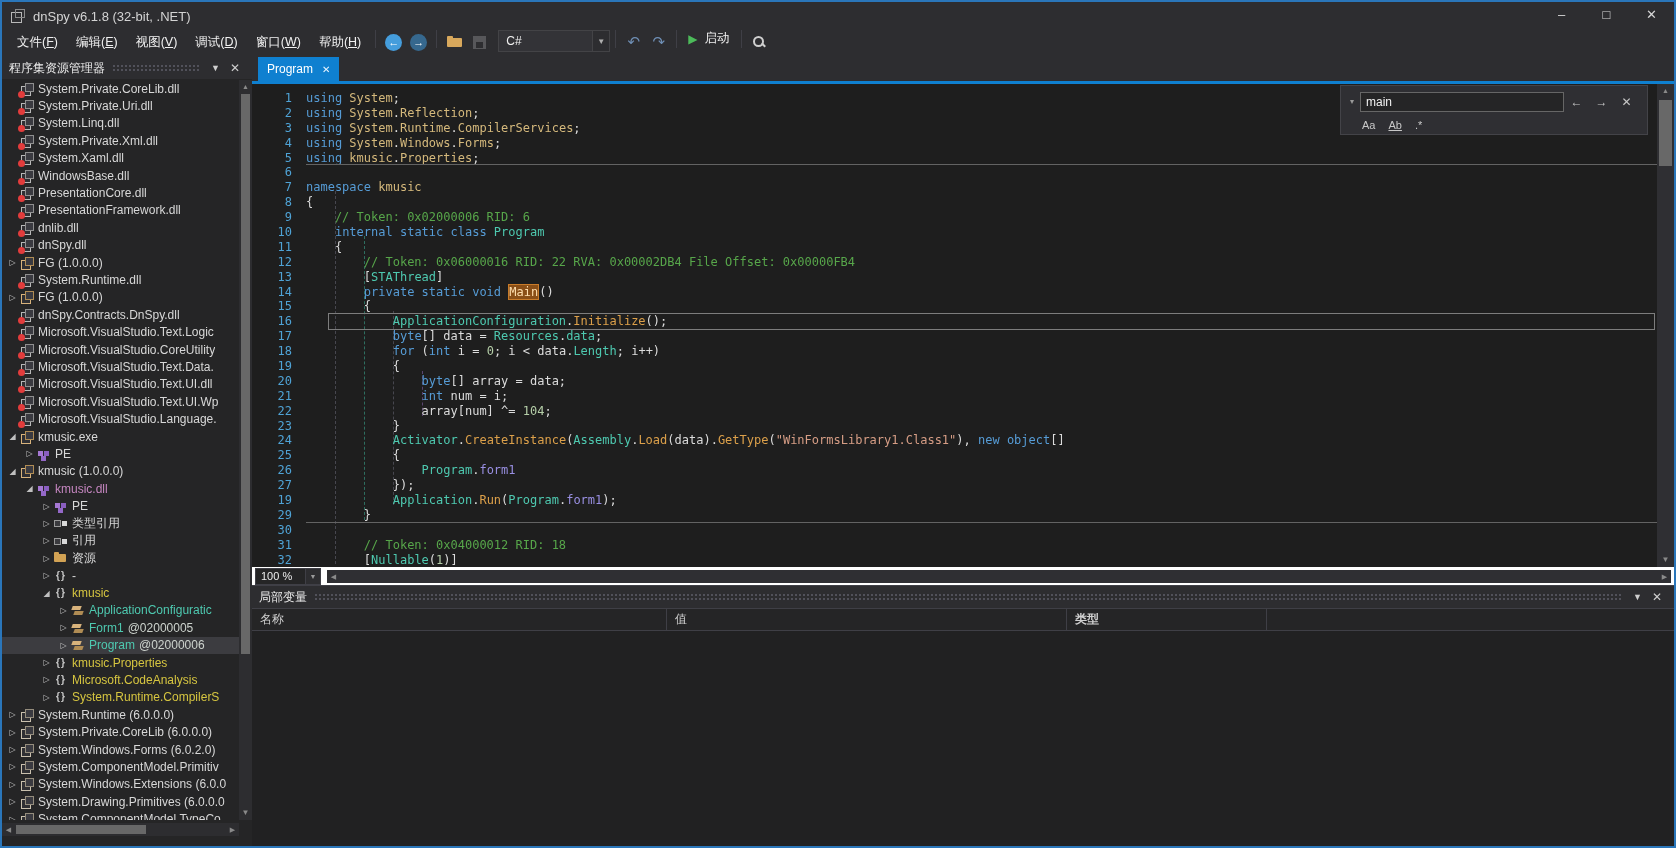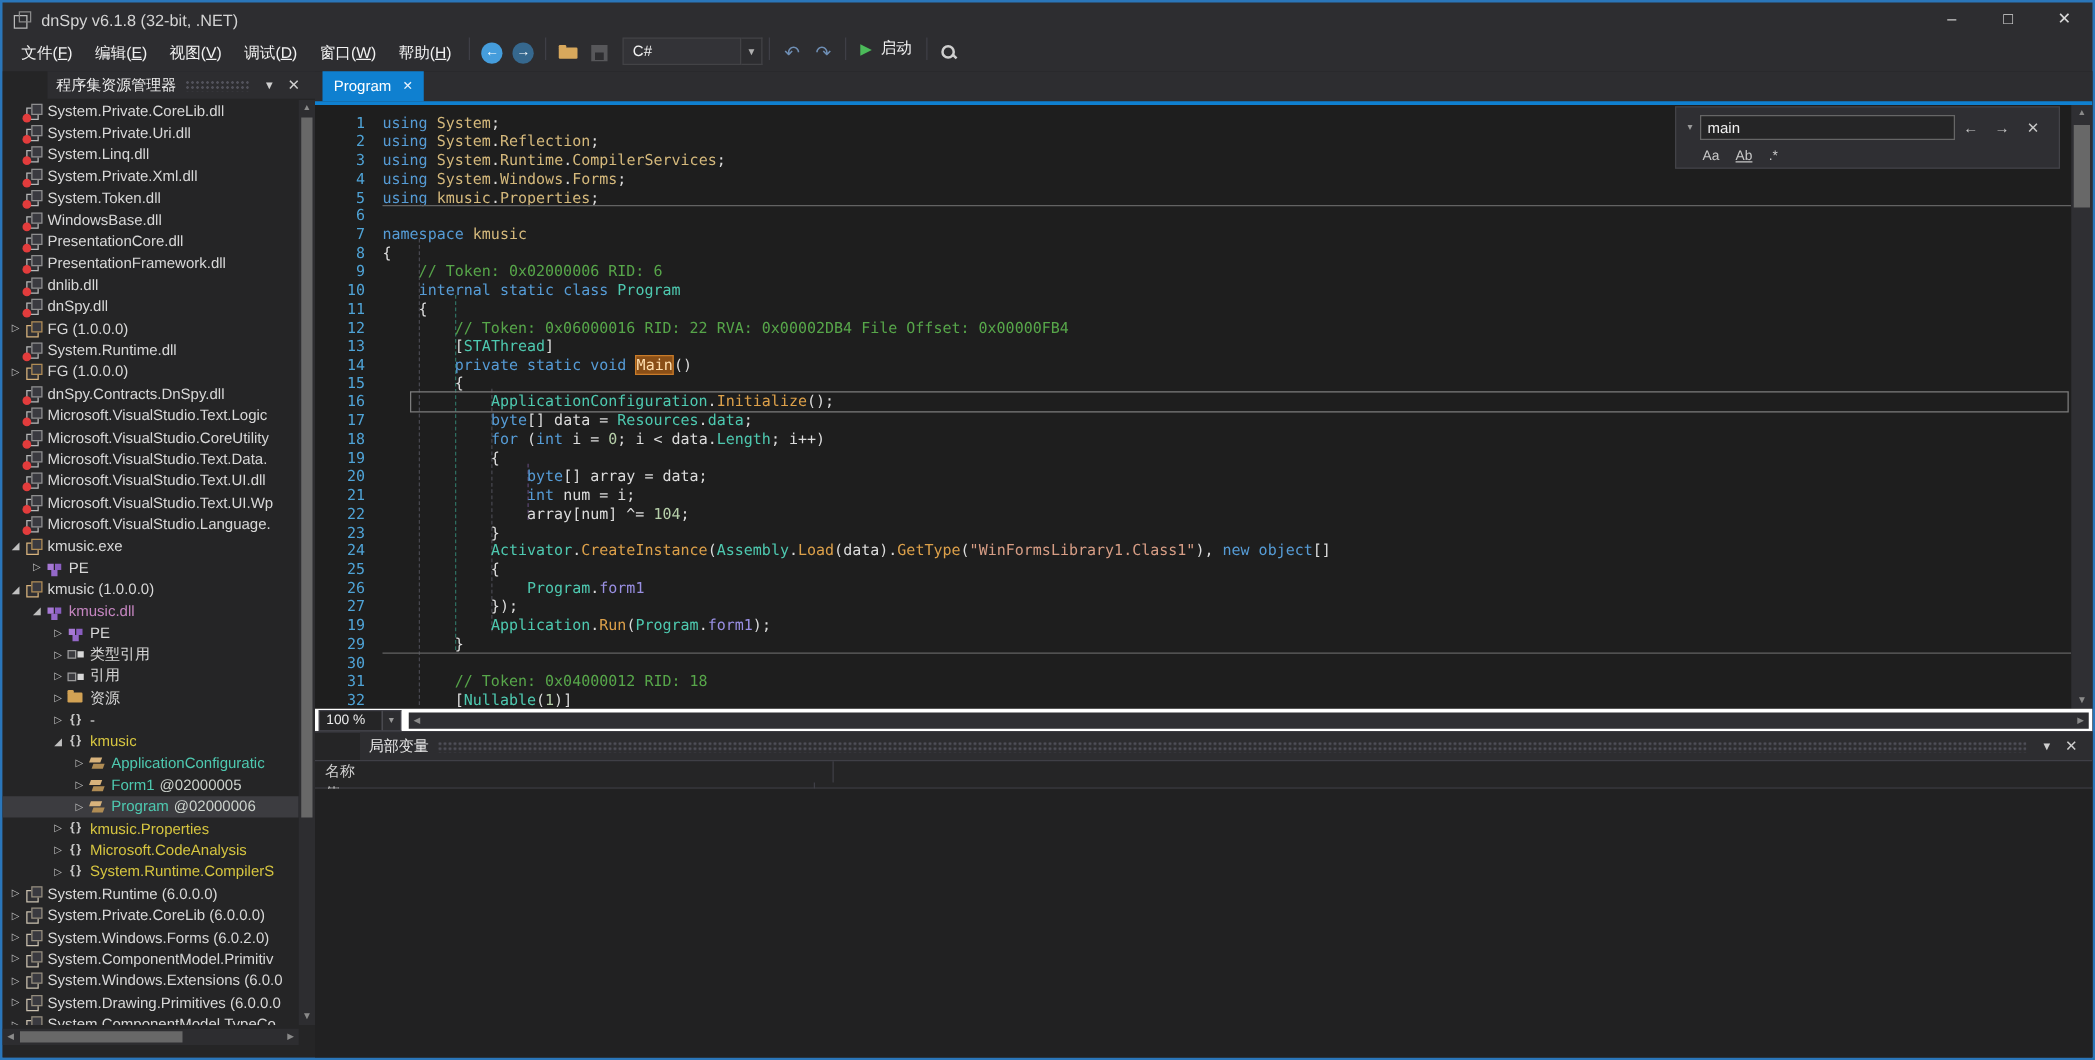"程序集资源管理器" .panel-head { margin-left: 36px -> none }
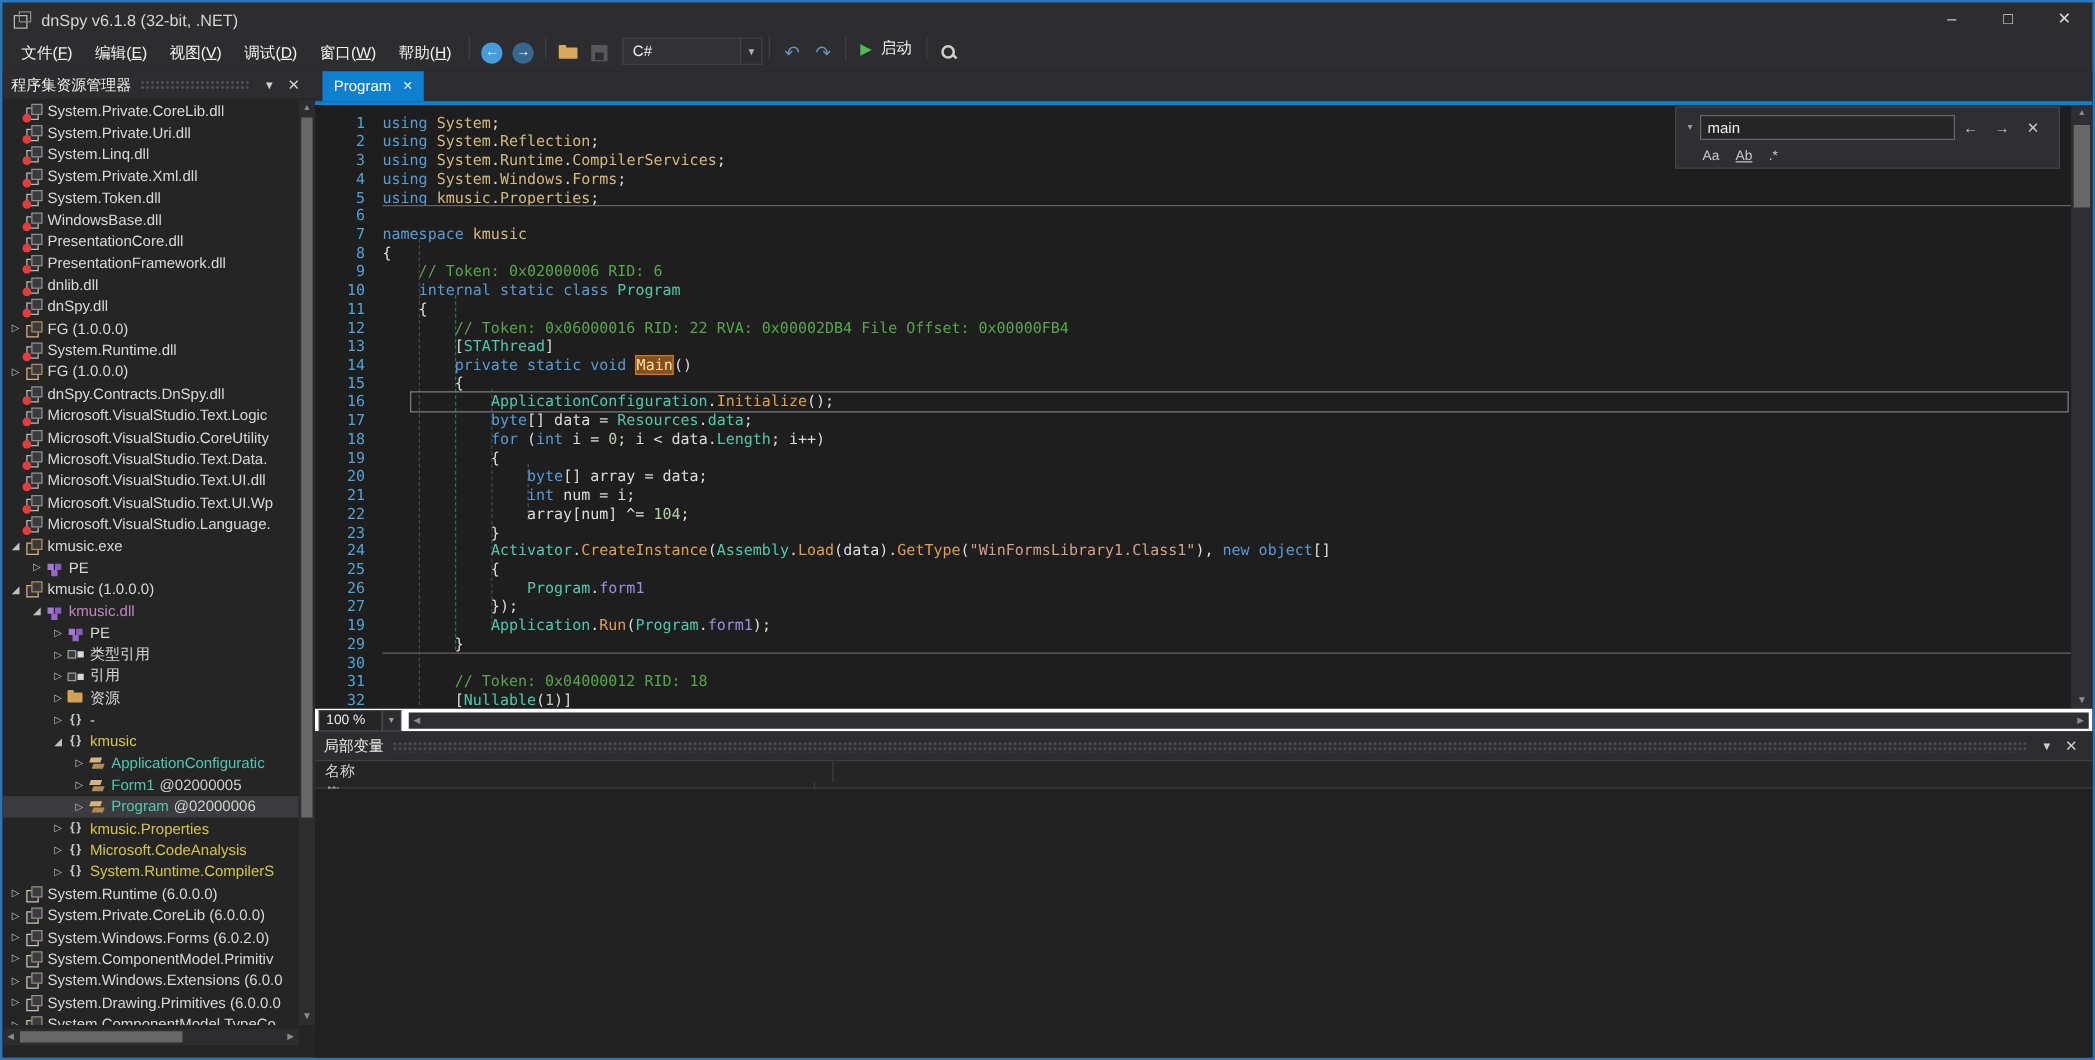"System.Token.dll" span.tlabel { text: System.Token.dll -> System.Xaml.dll }
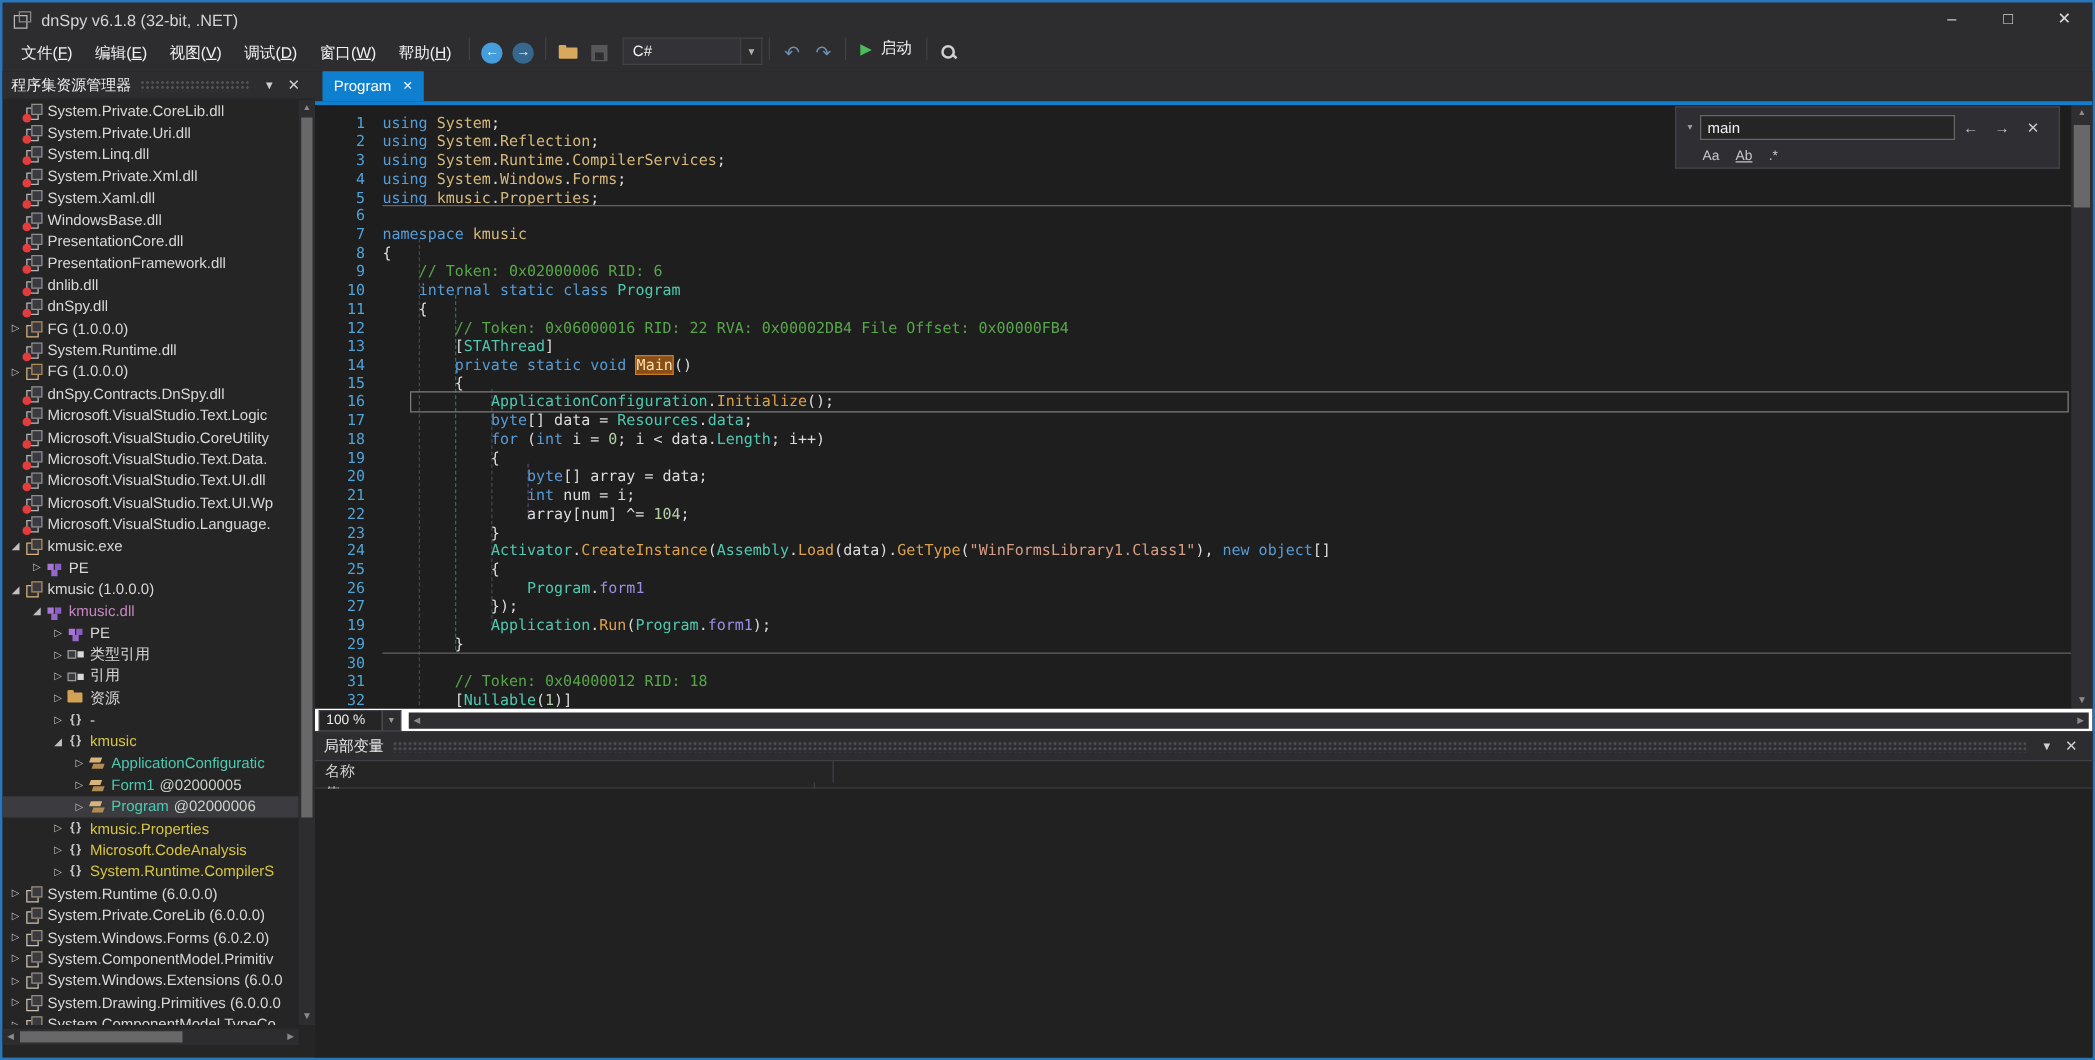"名称" .colrow { flex-direction: column -> none }
